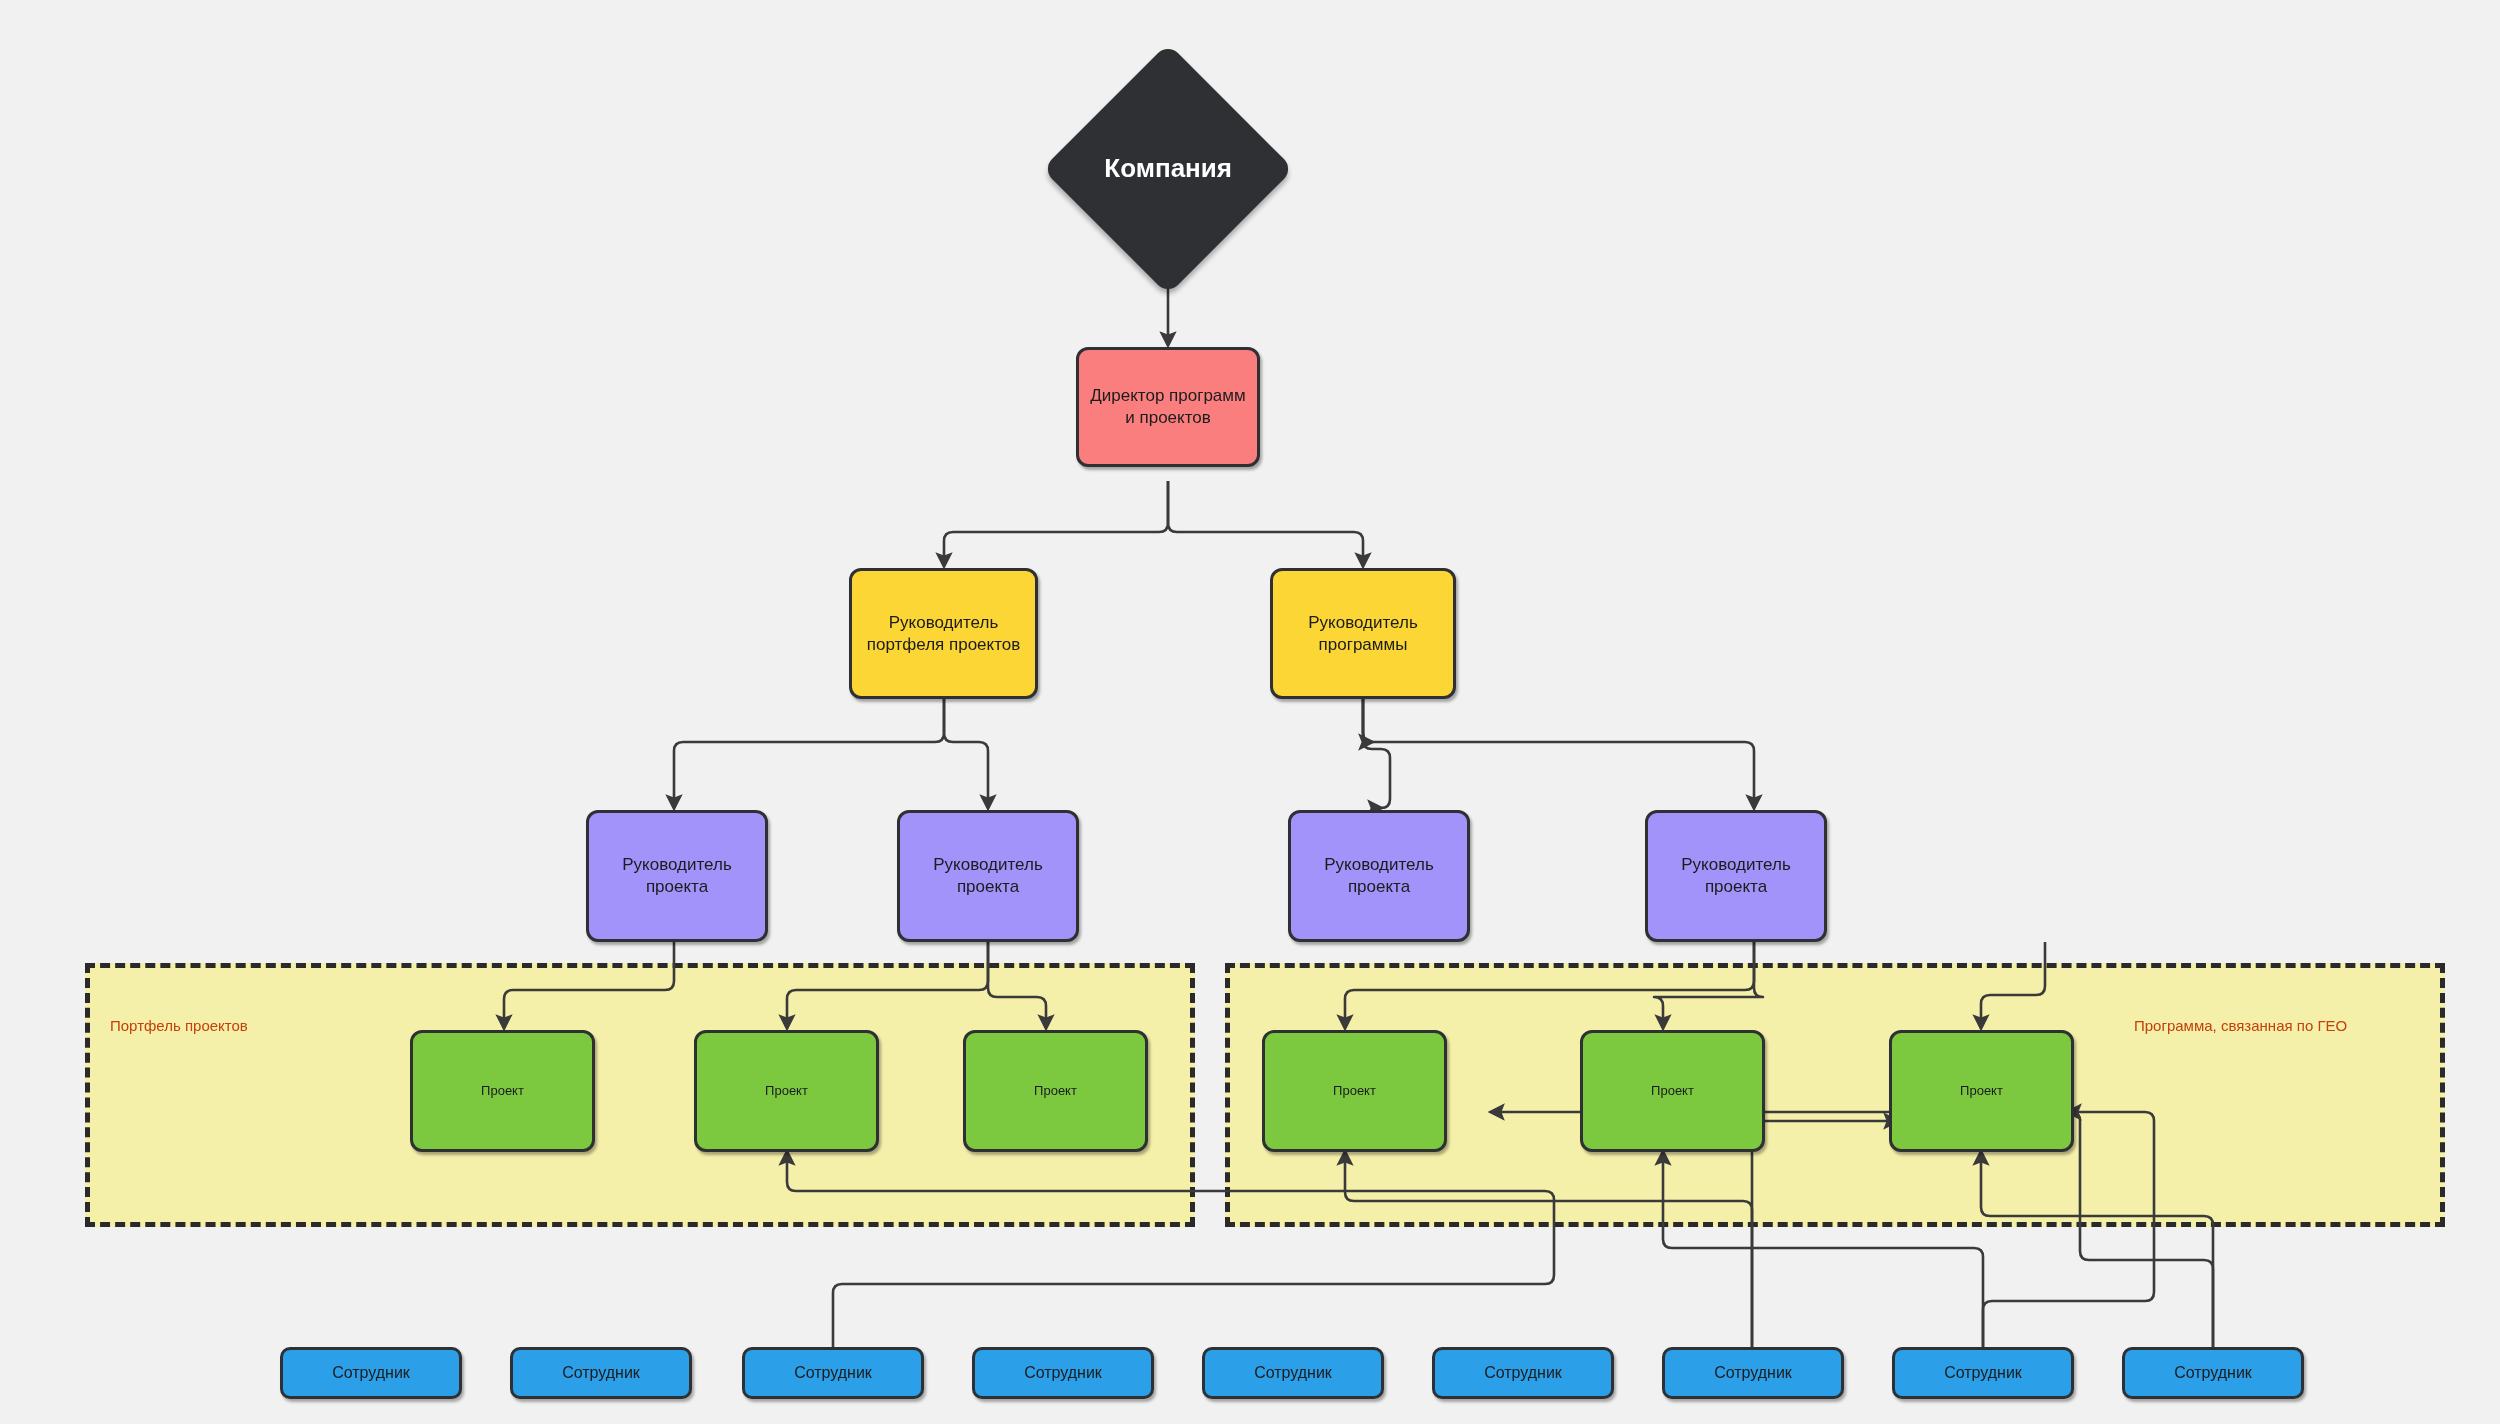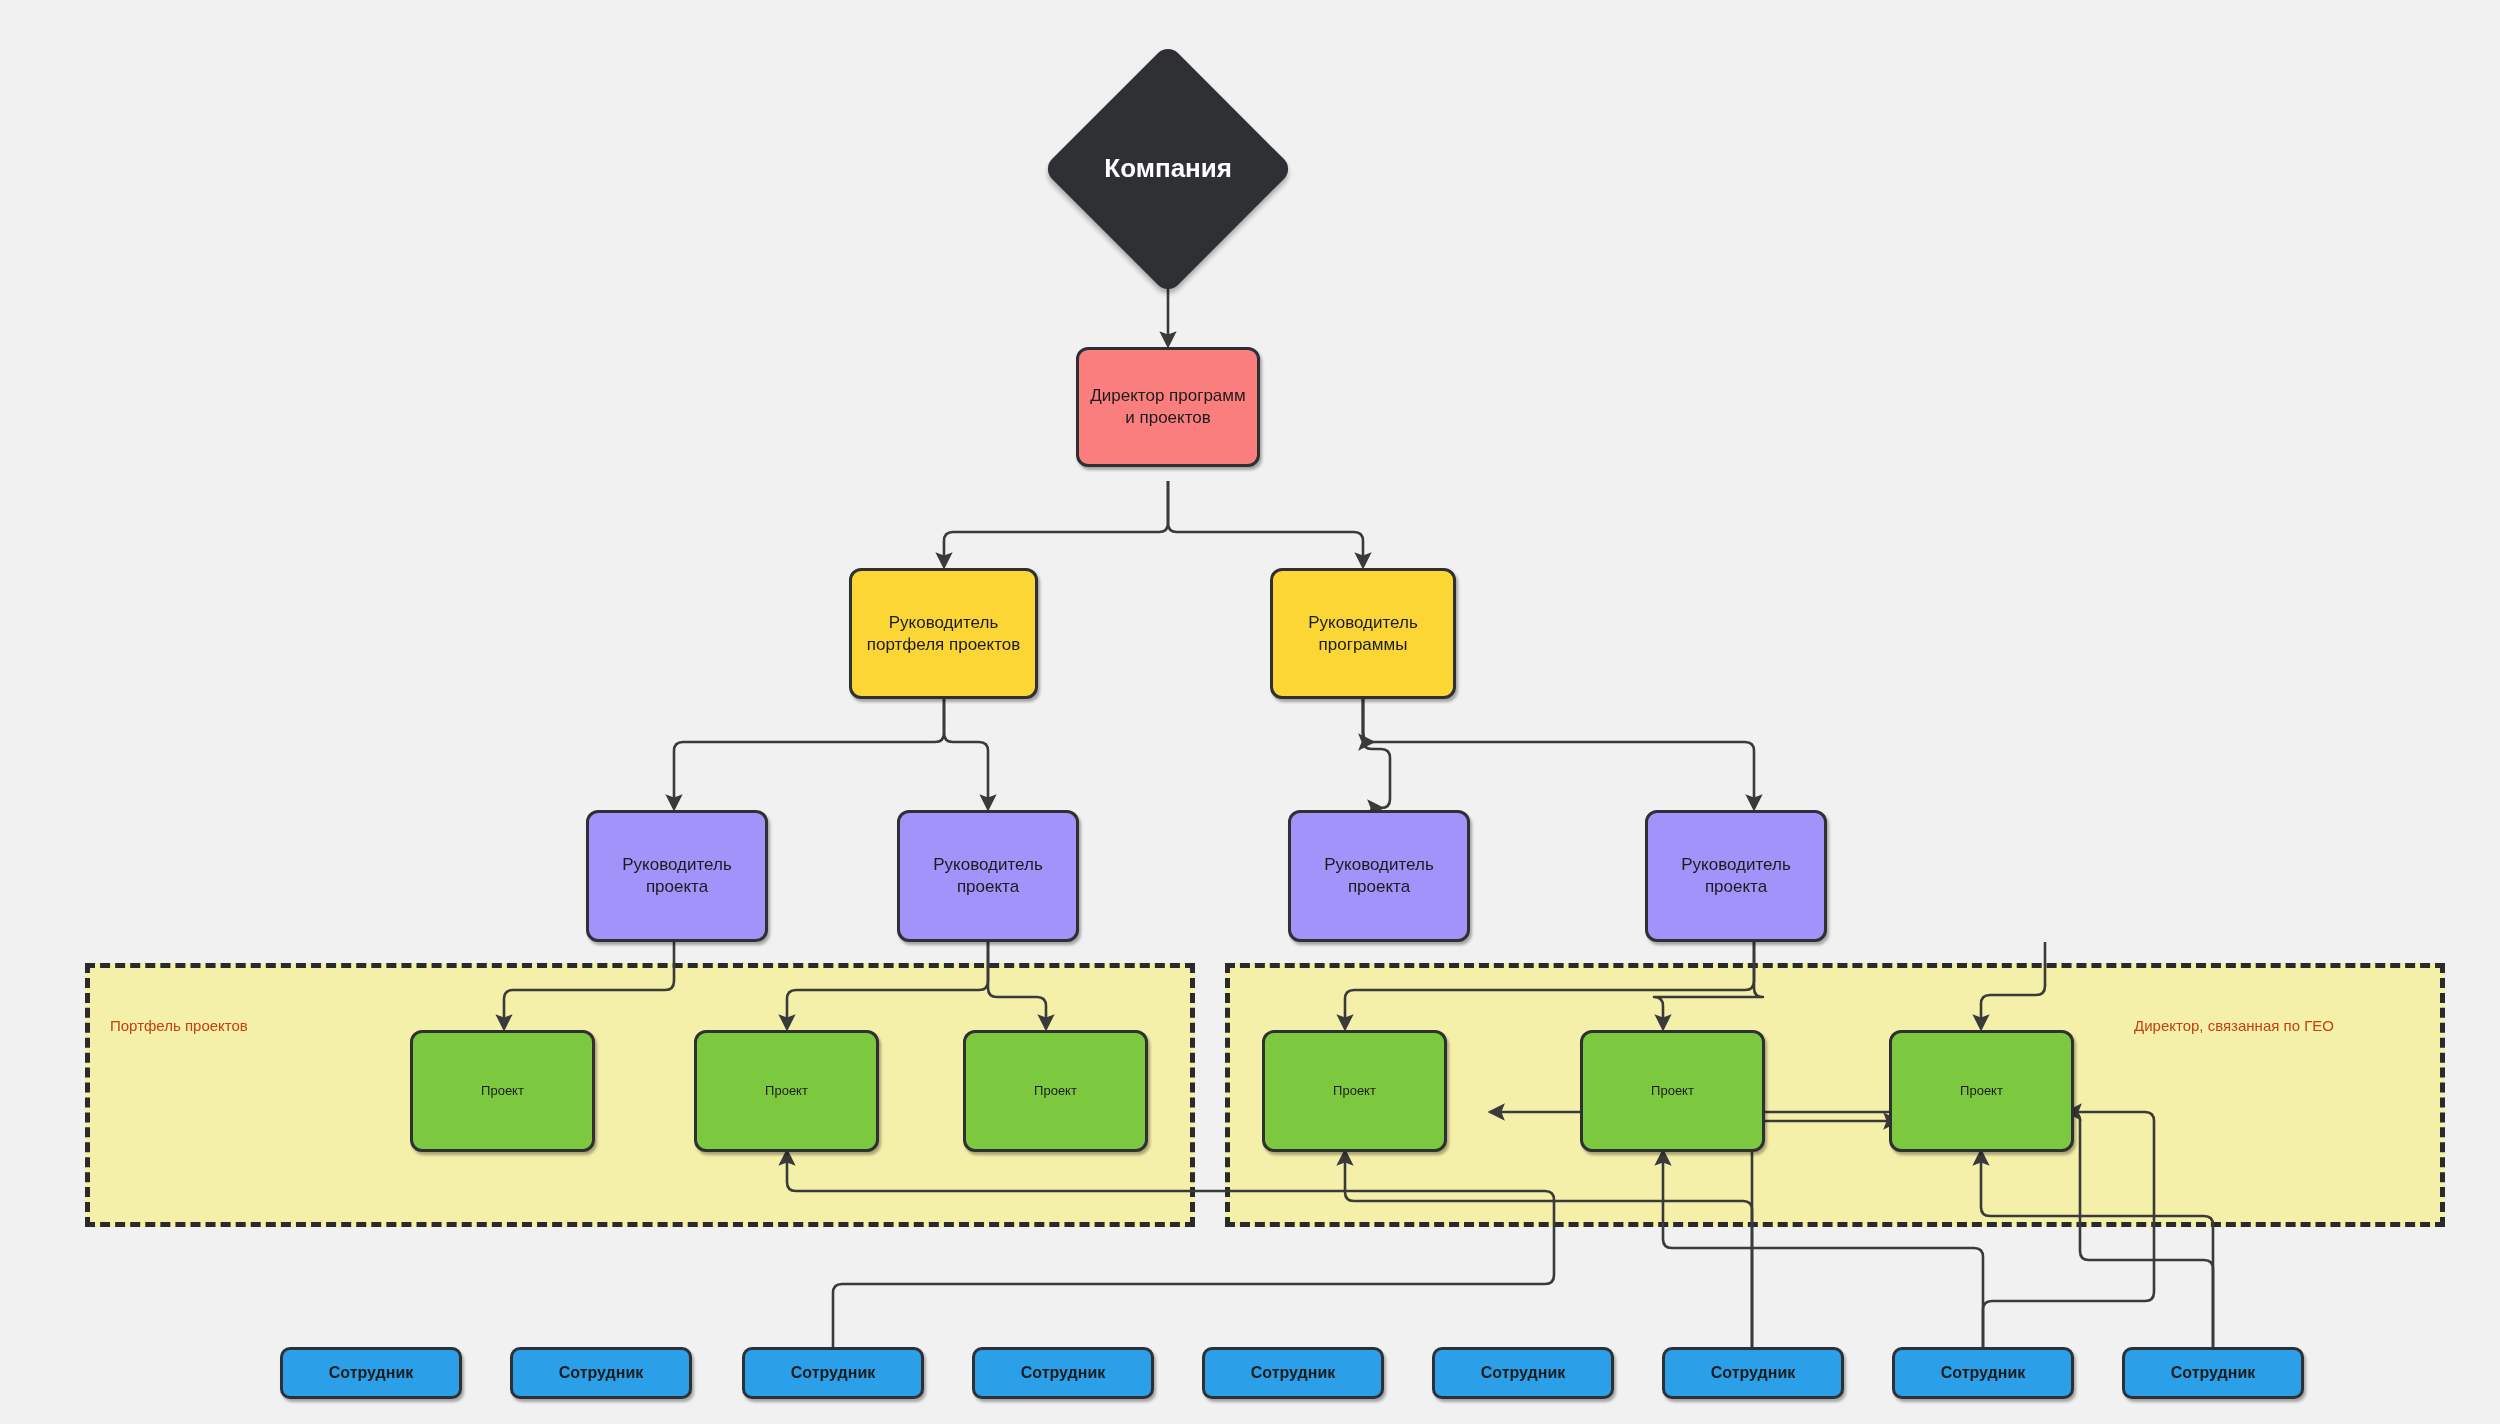"Директор, связанная по ГЕО" div.group-label { text: Директор -> Программа }
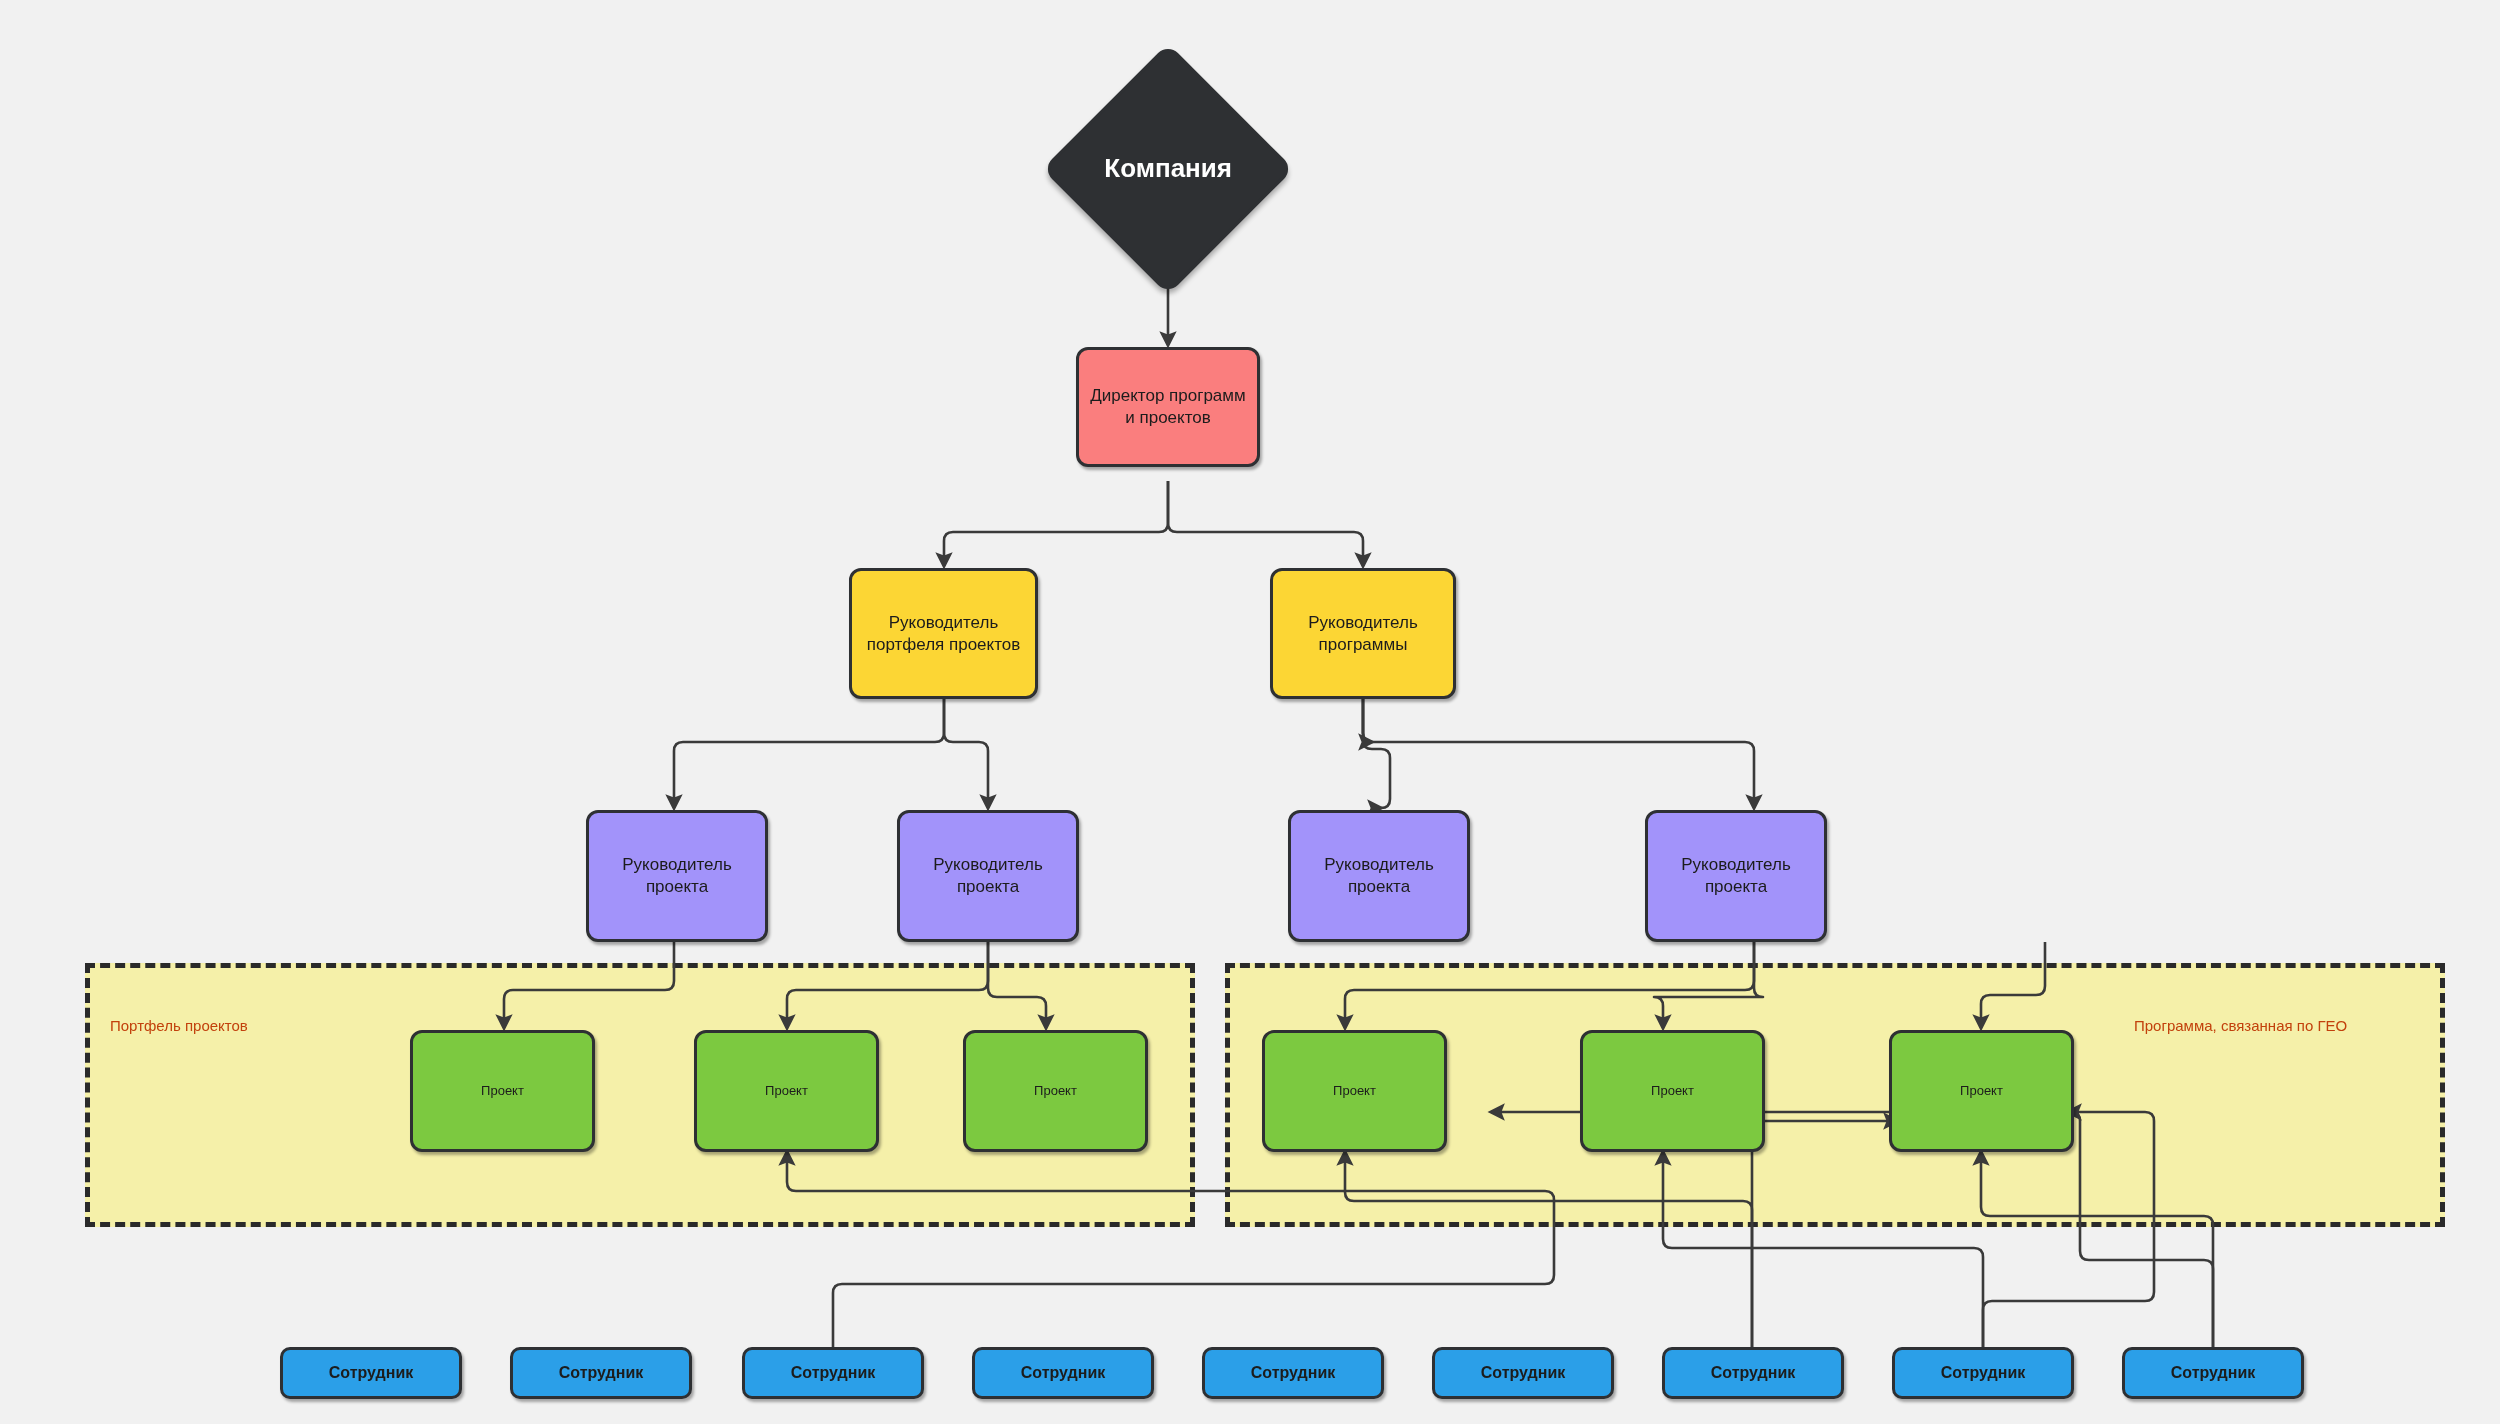"Сотрудник" .node.employee { font-weight: bold -> none }
